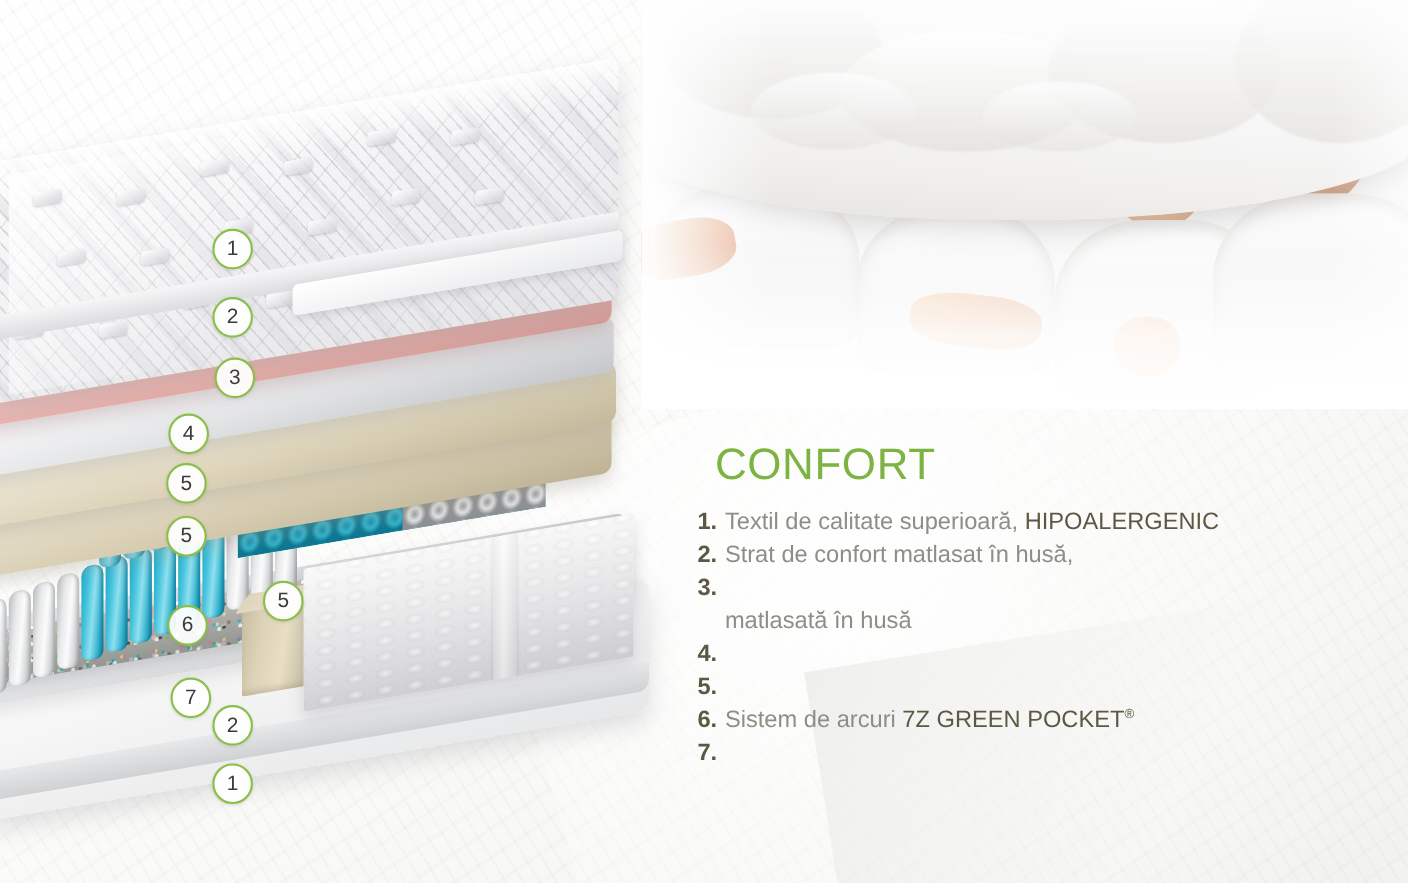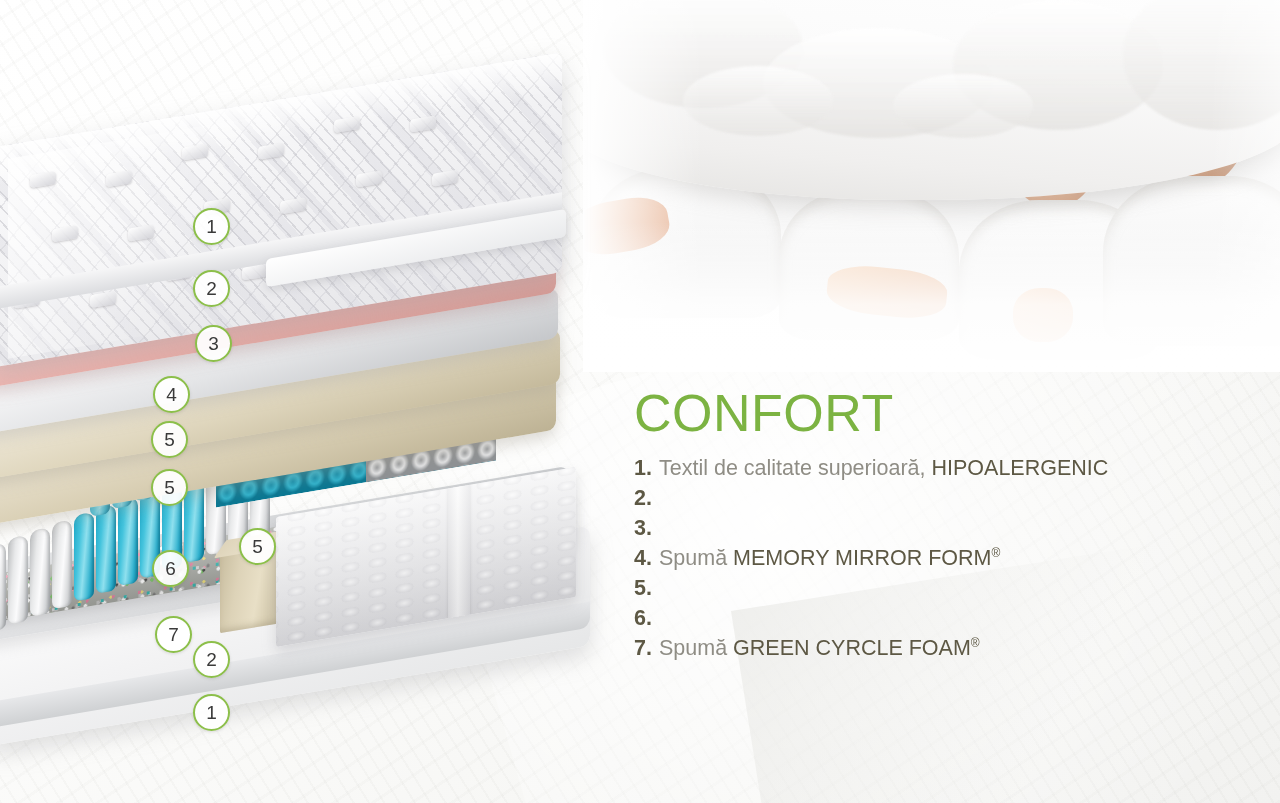"CONFORT" .title { font-size: 52px -> 40px; margin: 0 -> 16px }
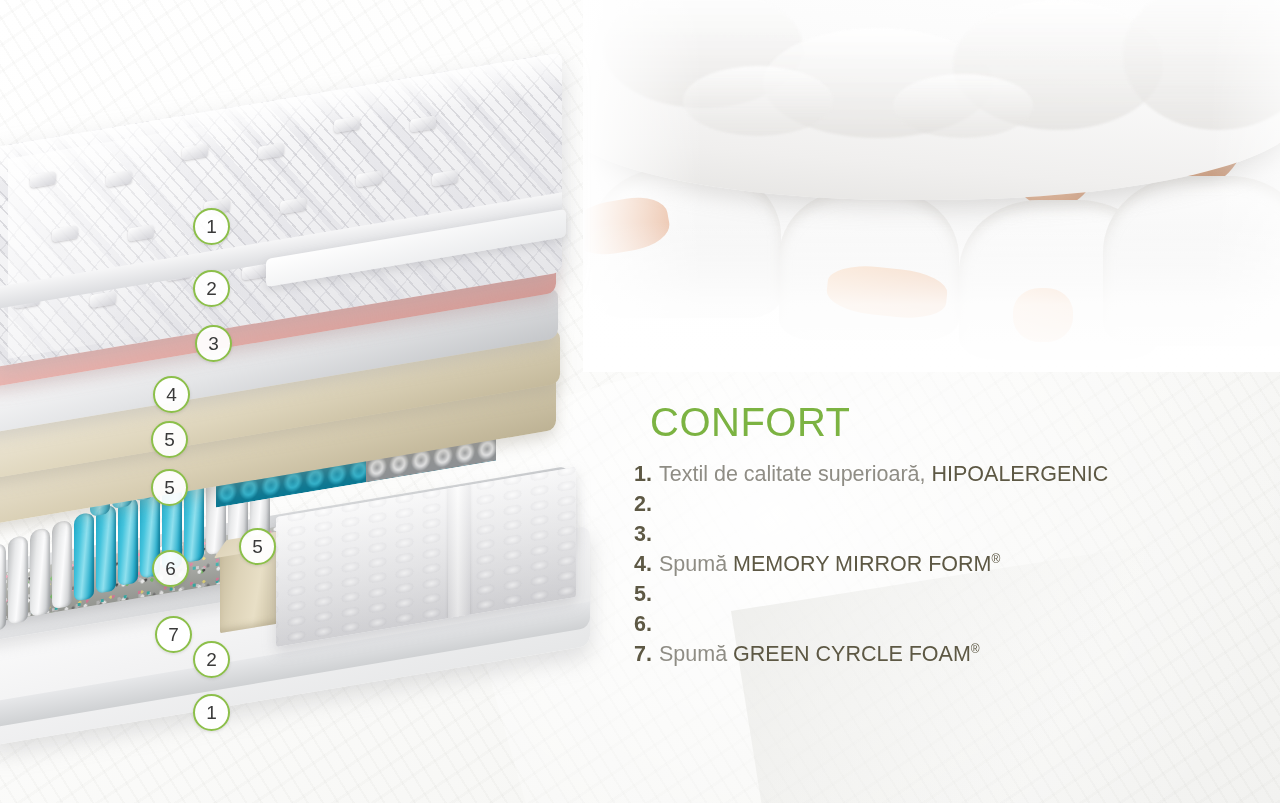"Strat de confort matlasat în" span.spec-text { html: none -> <span>Strat de confort matlasat în husă,</span> }
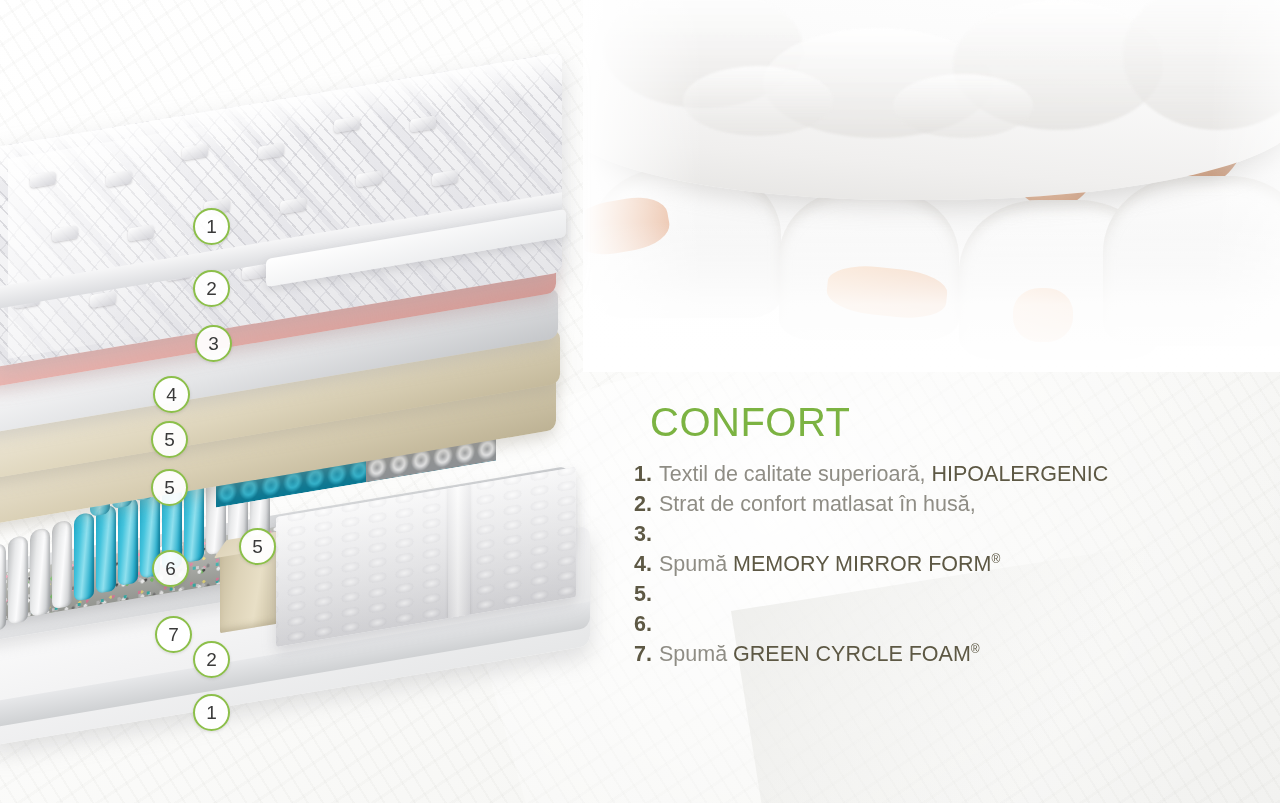"matlasată în husă" li.spec-cont { html: none -> <li>matlasată în husă</li> }
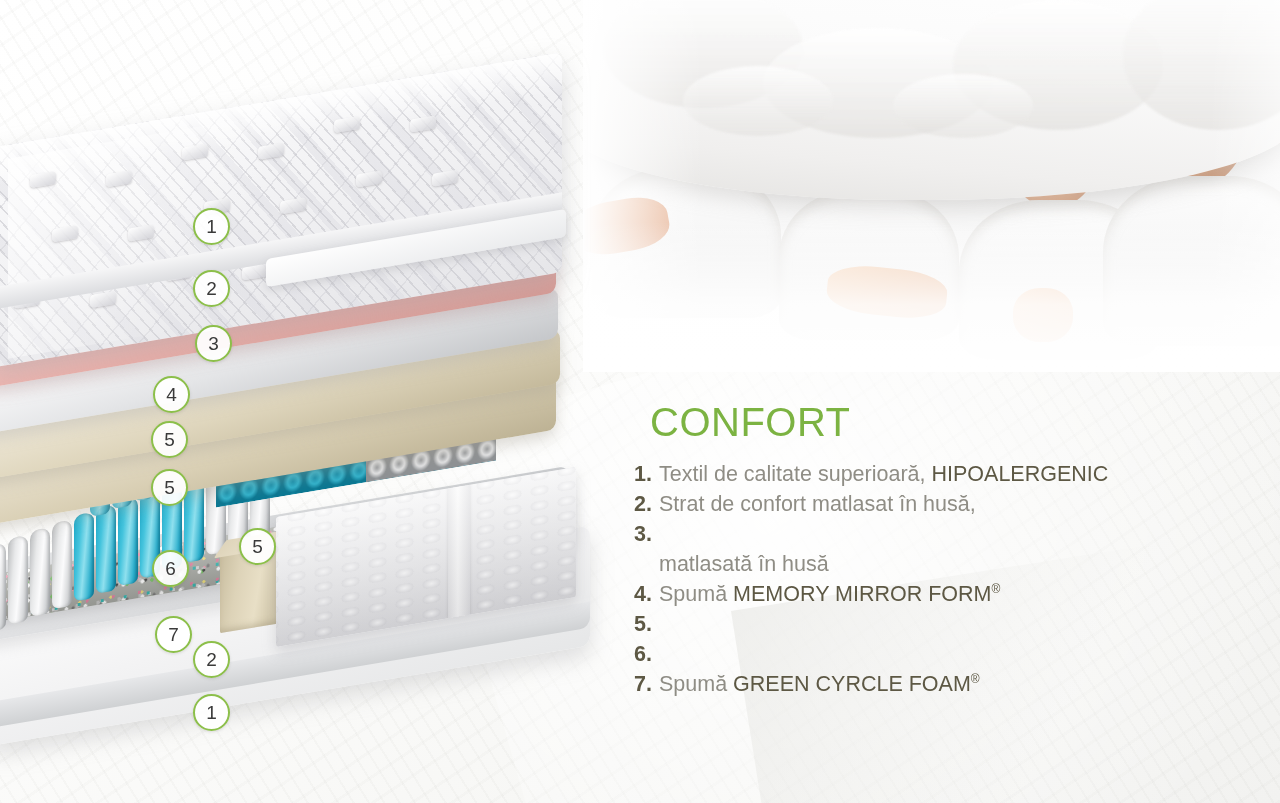"Spumă MEMORY MIRROR FORM®" span.spec-text { html: <span>Spumă <span>MEMORY MIRROR FORM<span>®</span></span></span> -> none }
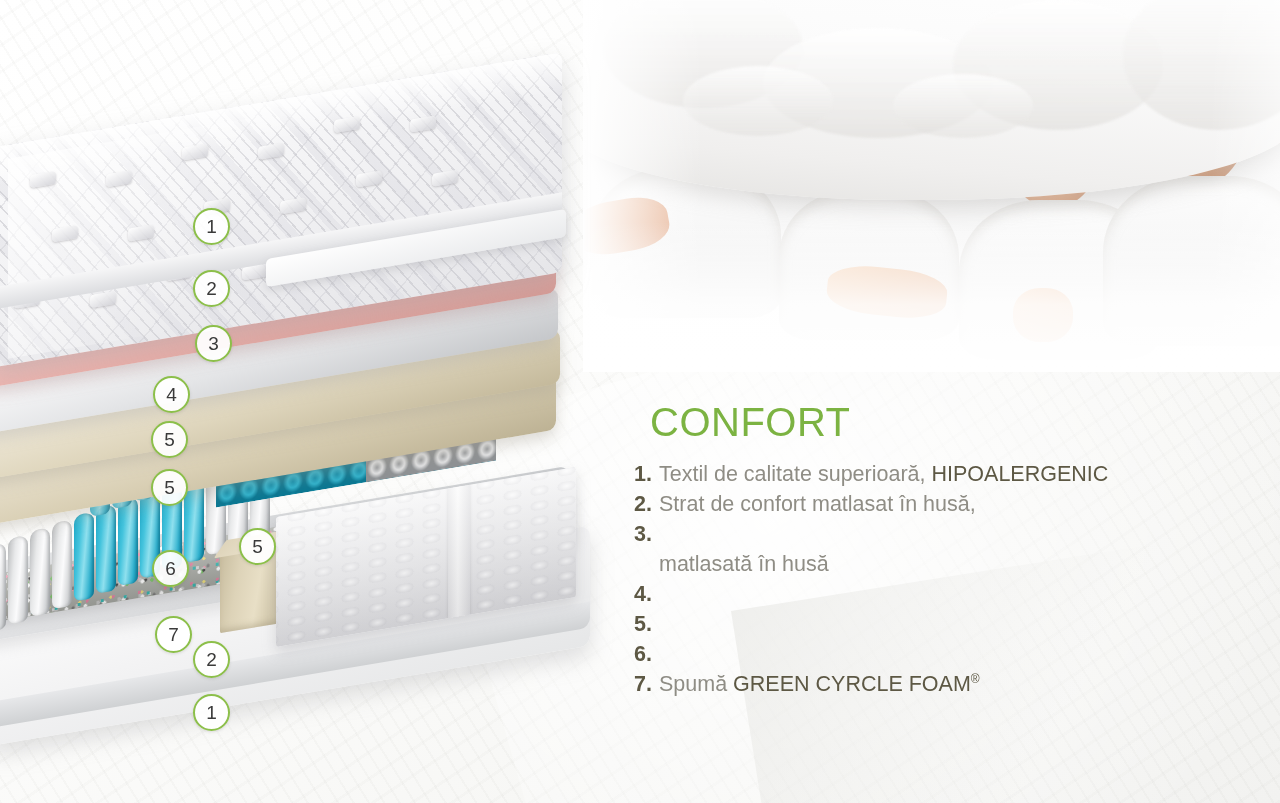"Sistem de arcuri 7Z GREEN" span.spec-text { html: none -> <span>Sistem de arcuri <span>7Z GREEN POCKET<span>®</span></span></span> }
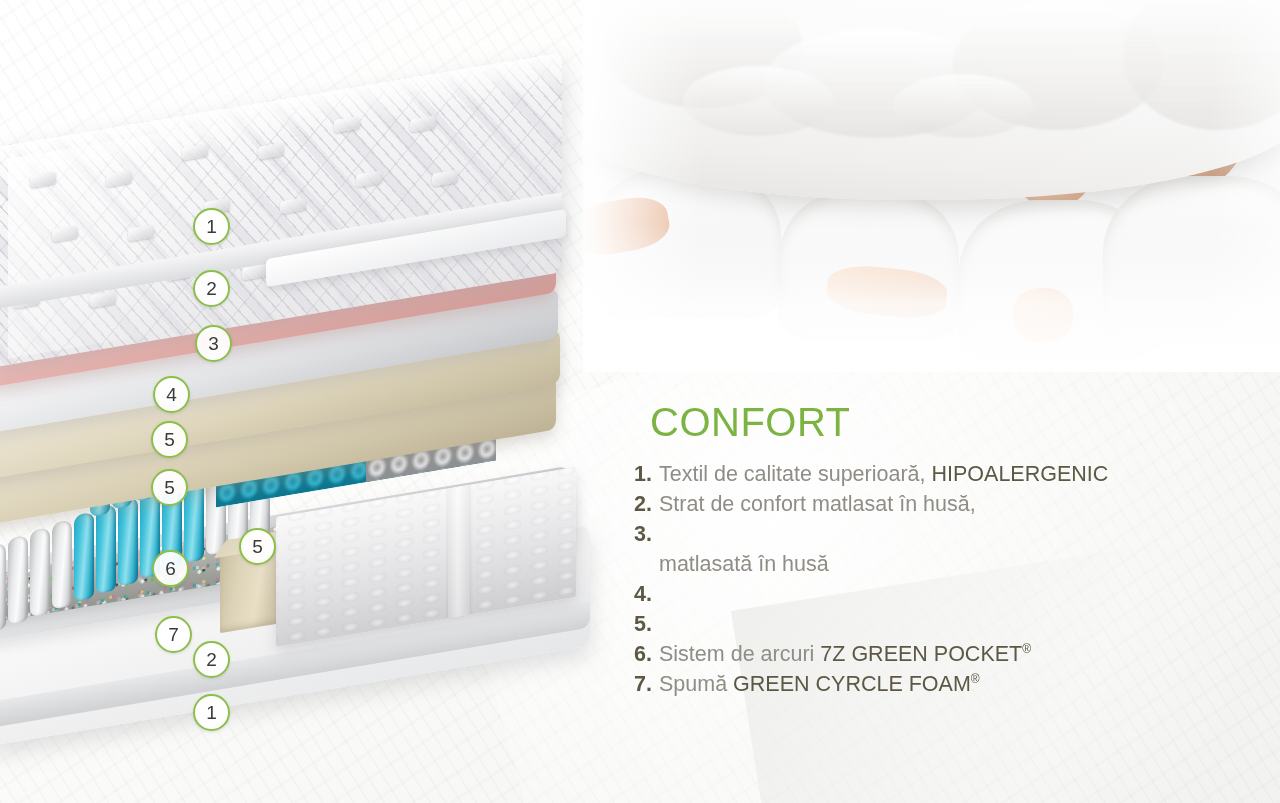"Spumă GREEN CYRCLE FOAM®" span.spec-text { html: <span>Spumă <span>GREEN CYRCLE FOAM<span>®</span></span></span> -> none }
